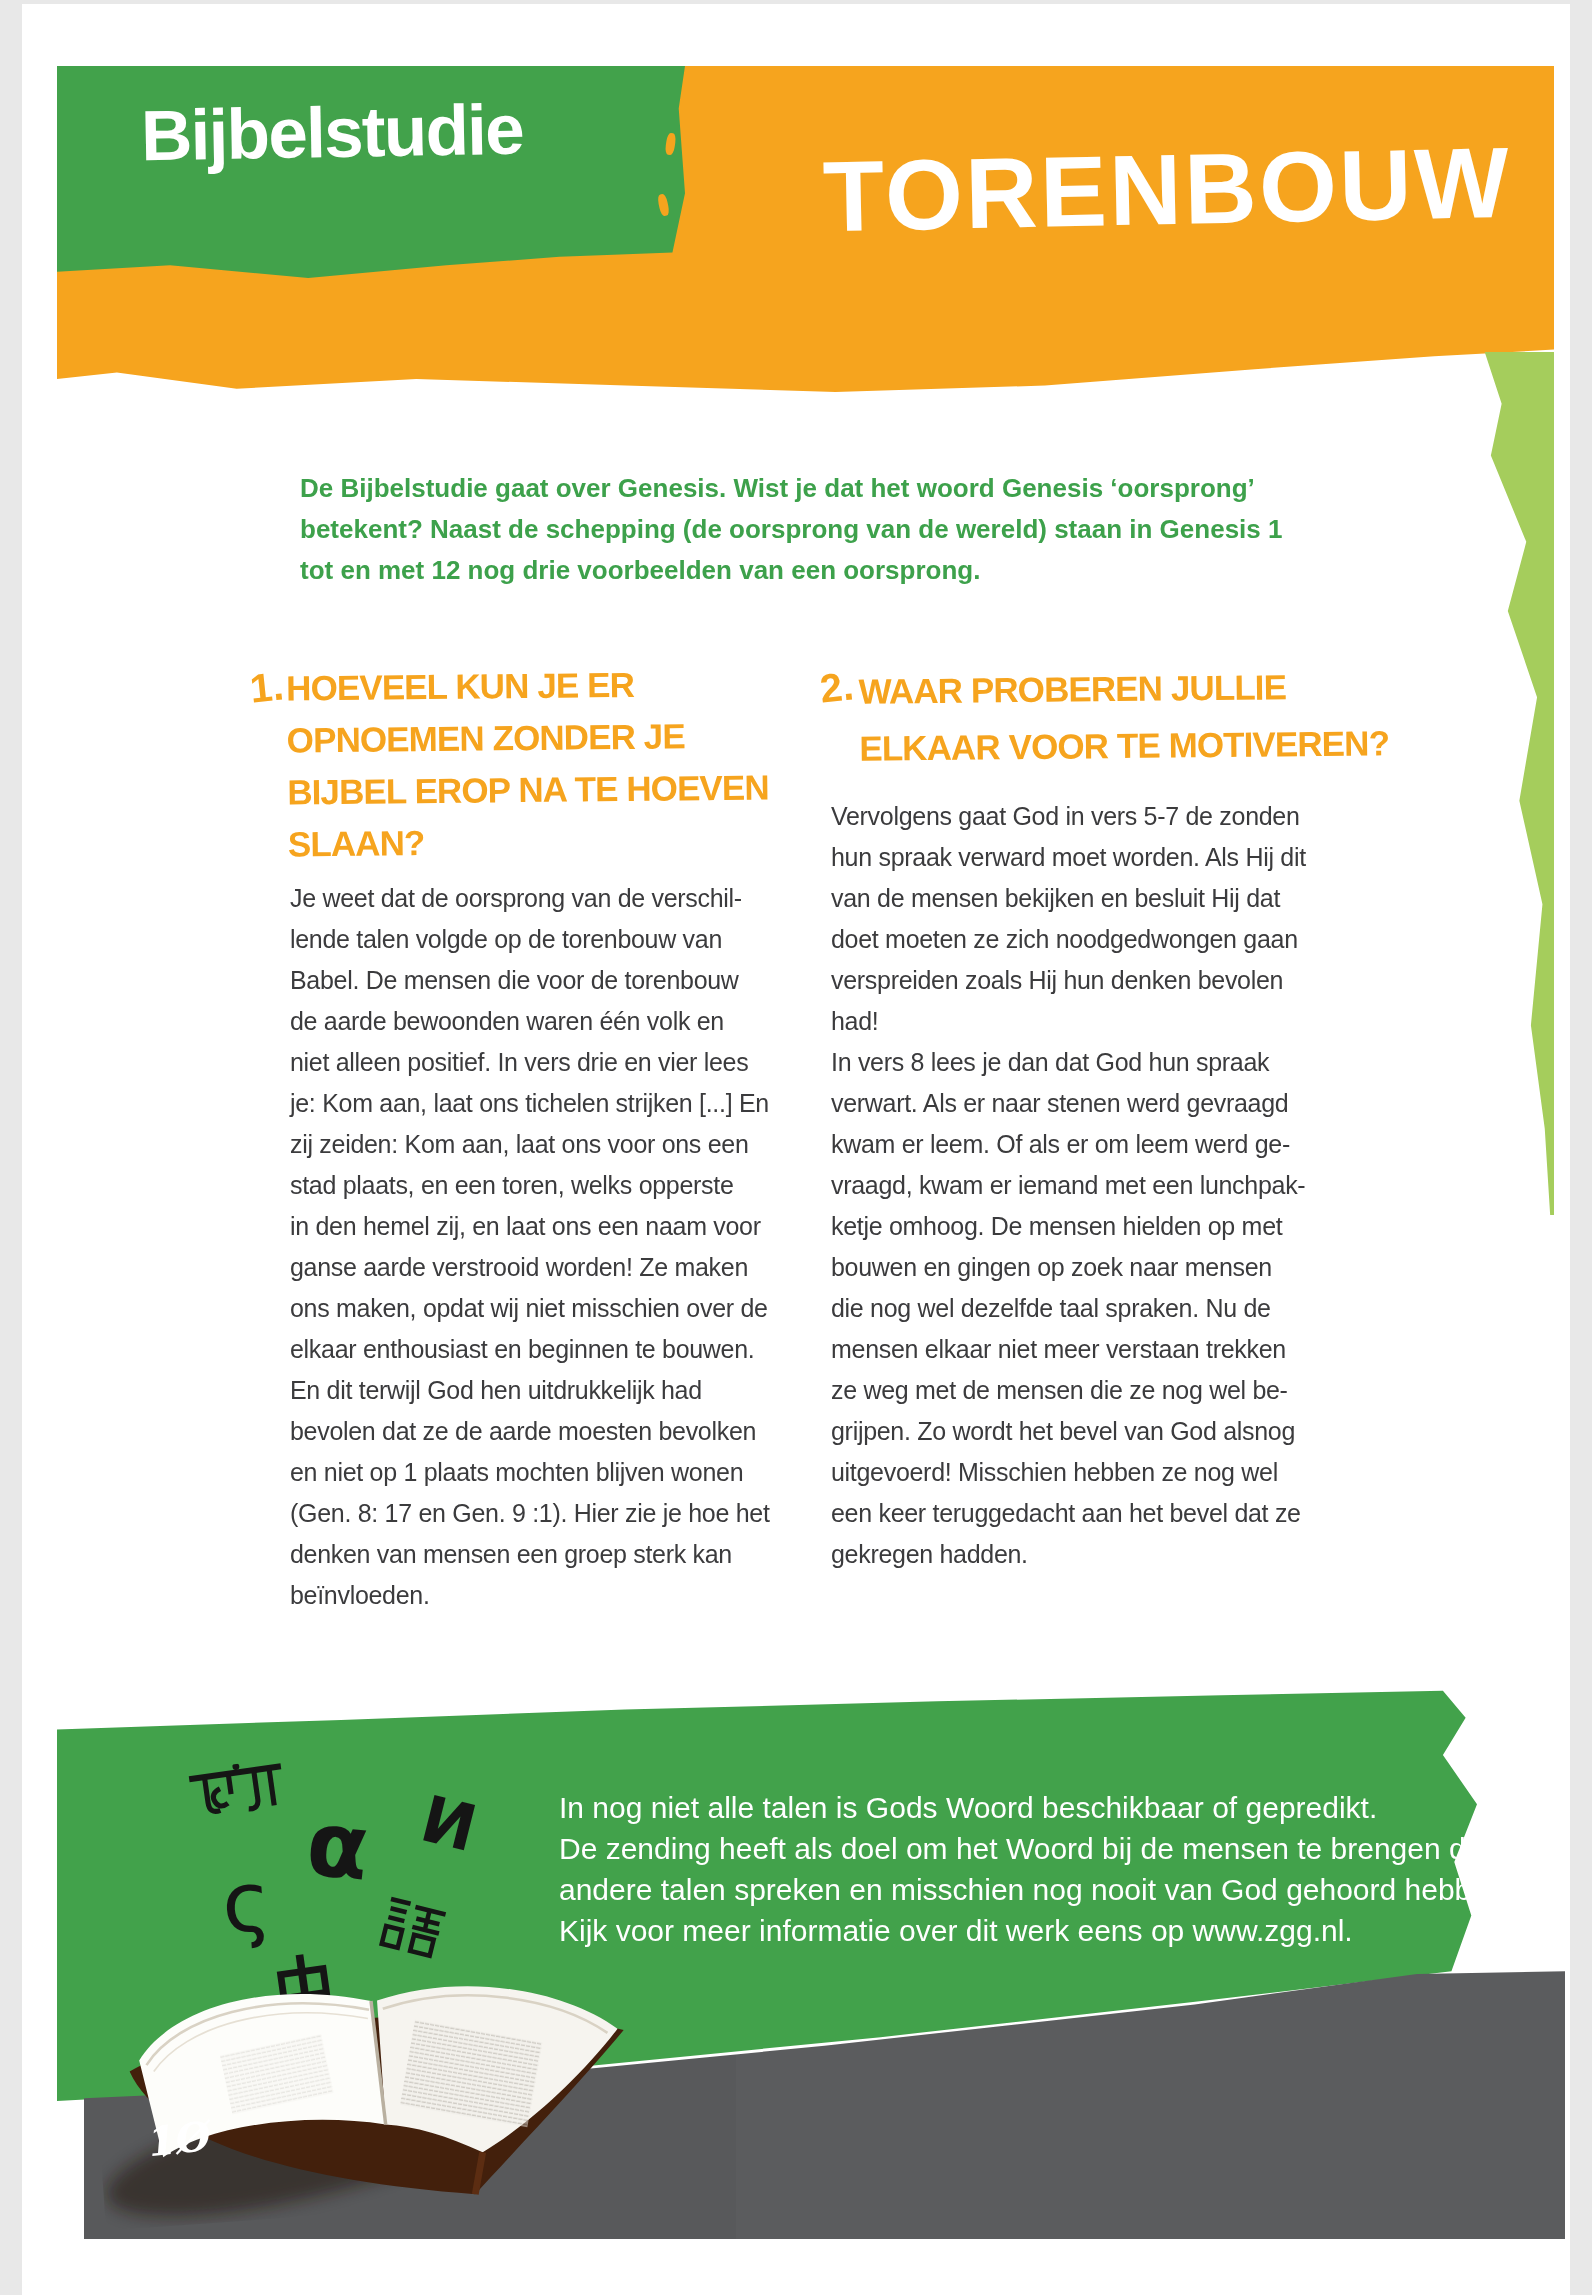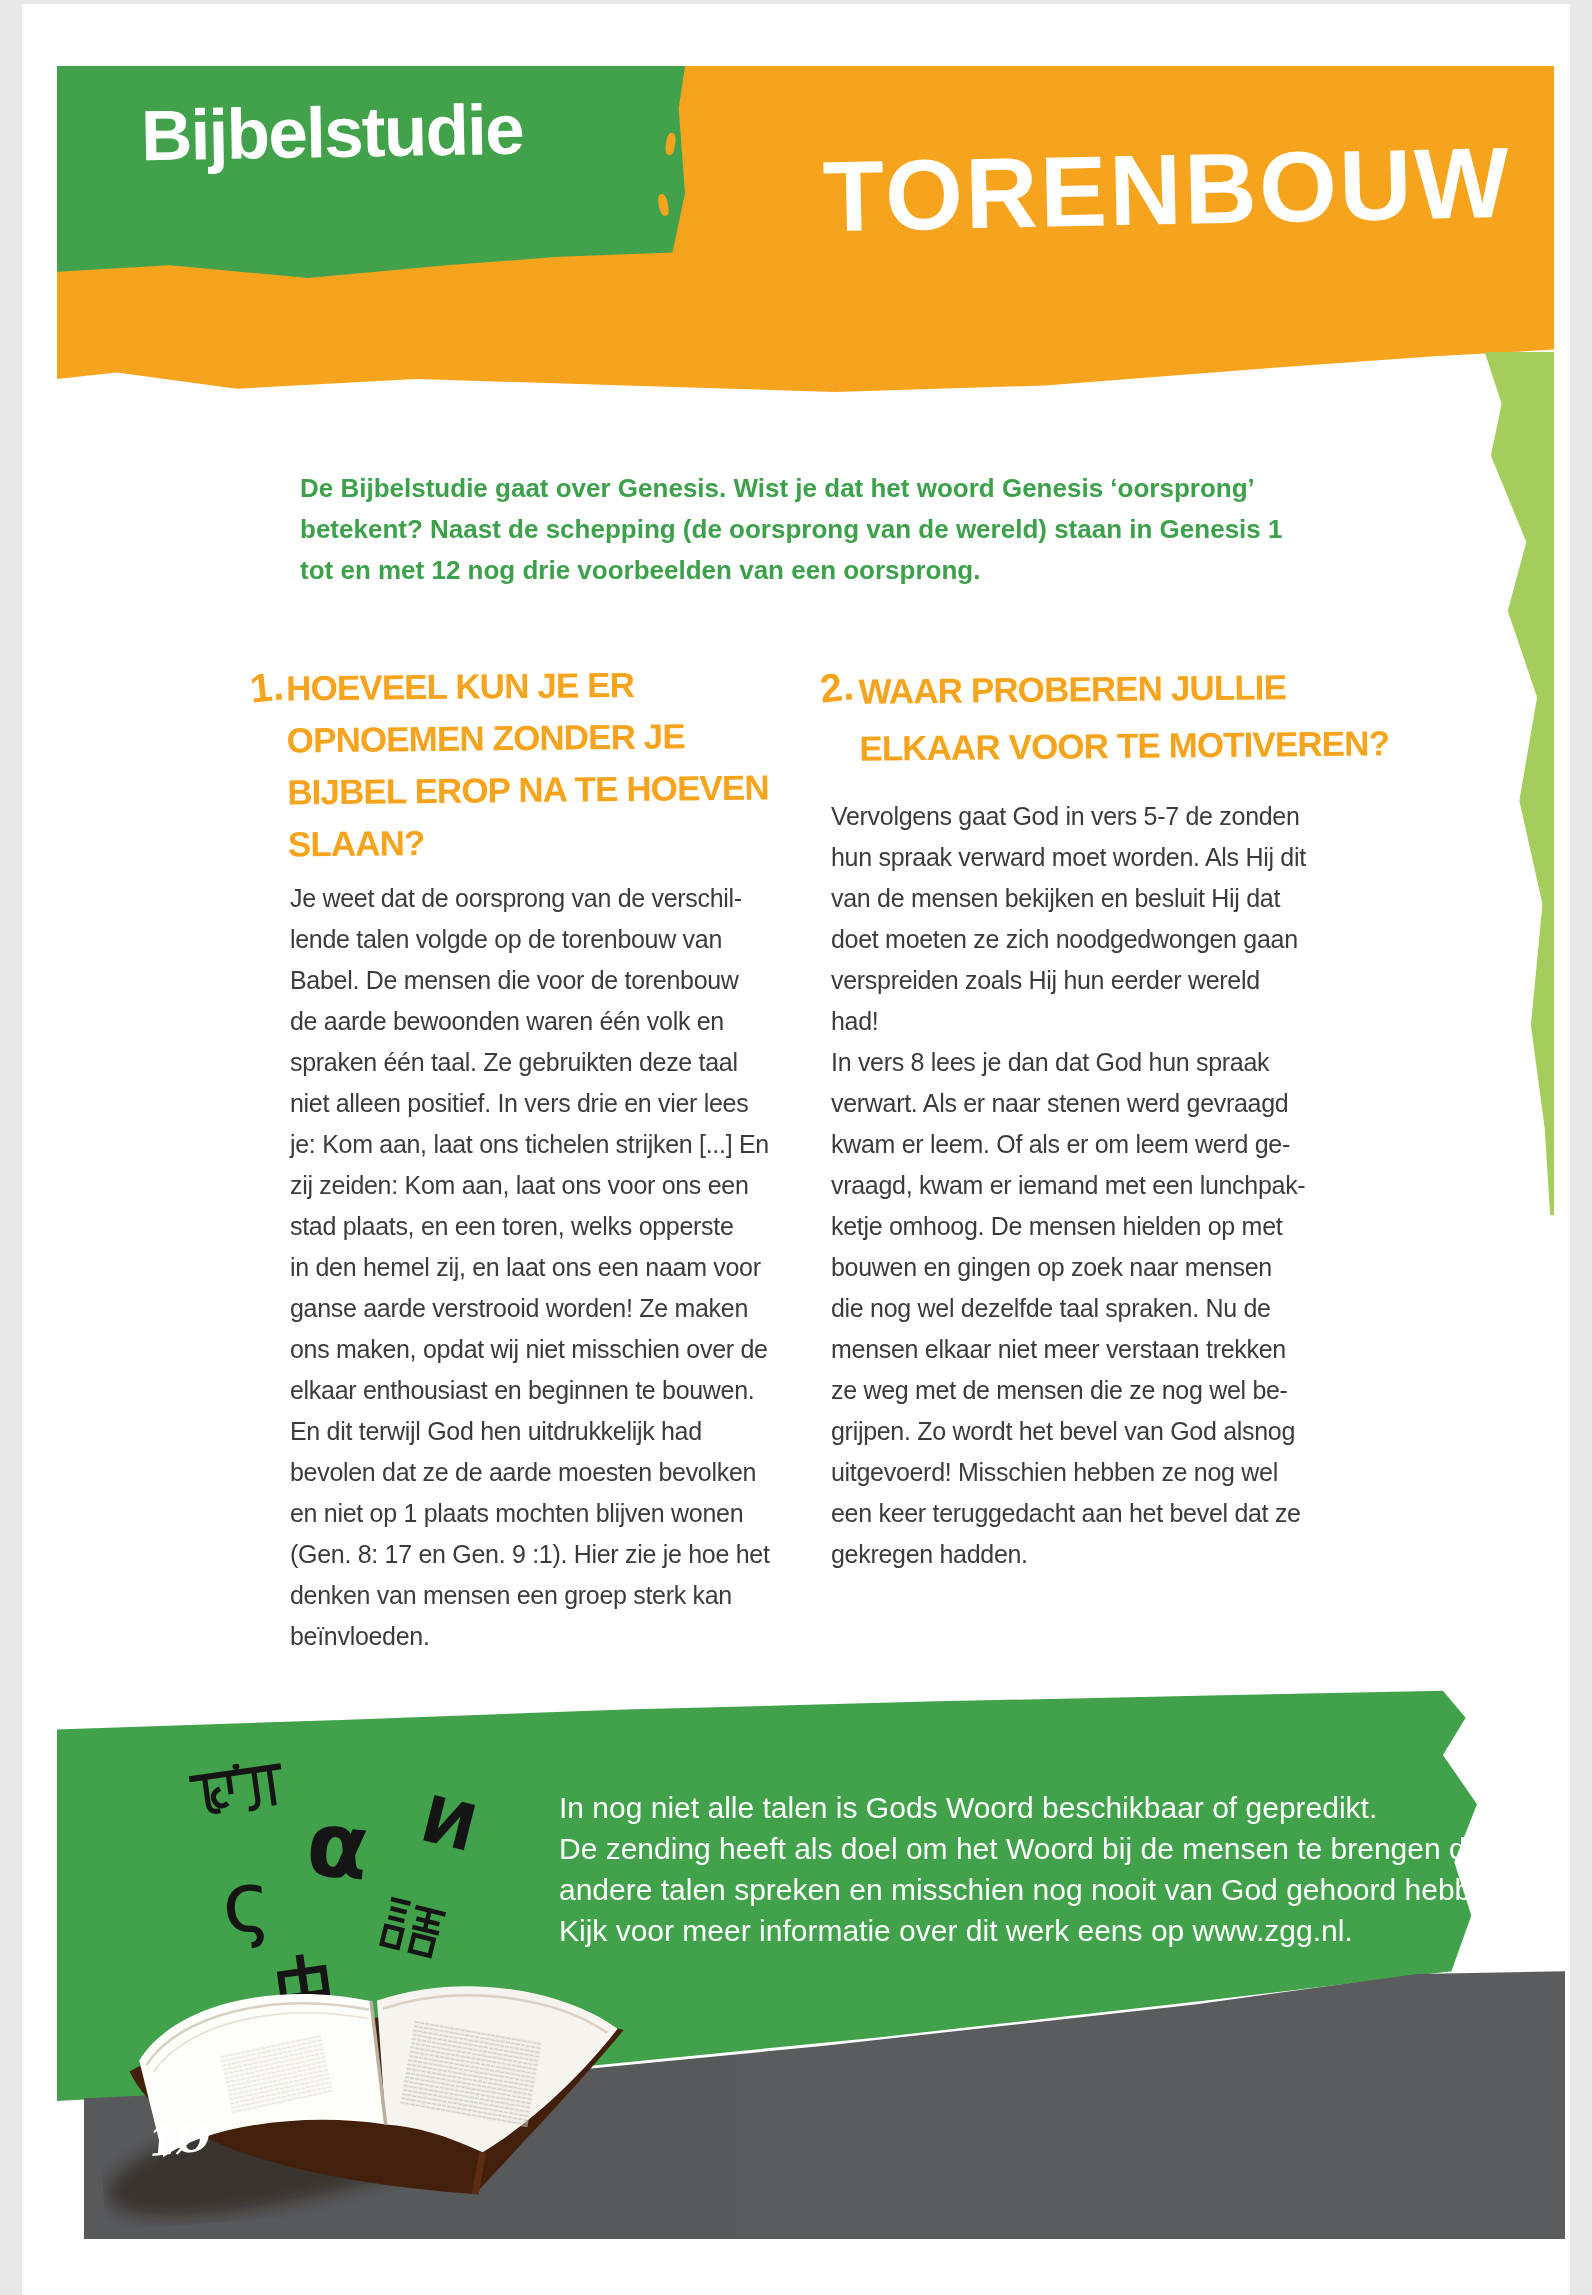"verspreiden zoals Hij hun eerder" div { text: eerder wereld -> denken bevolen }
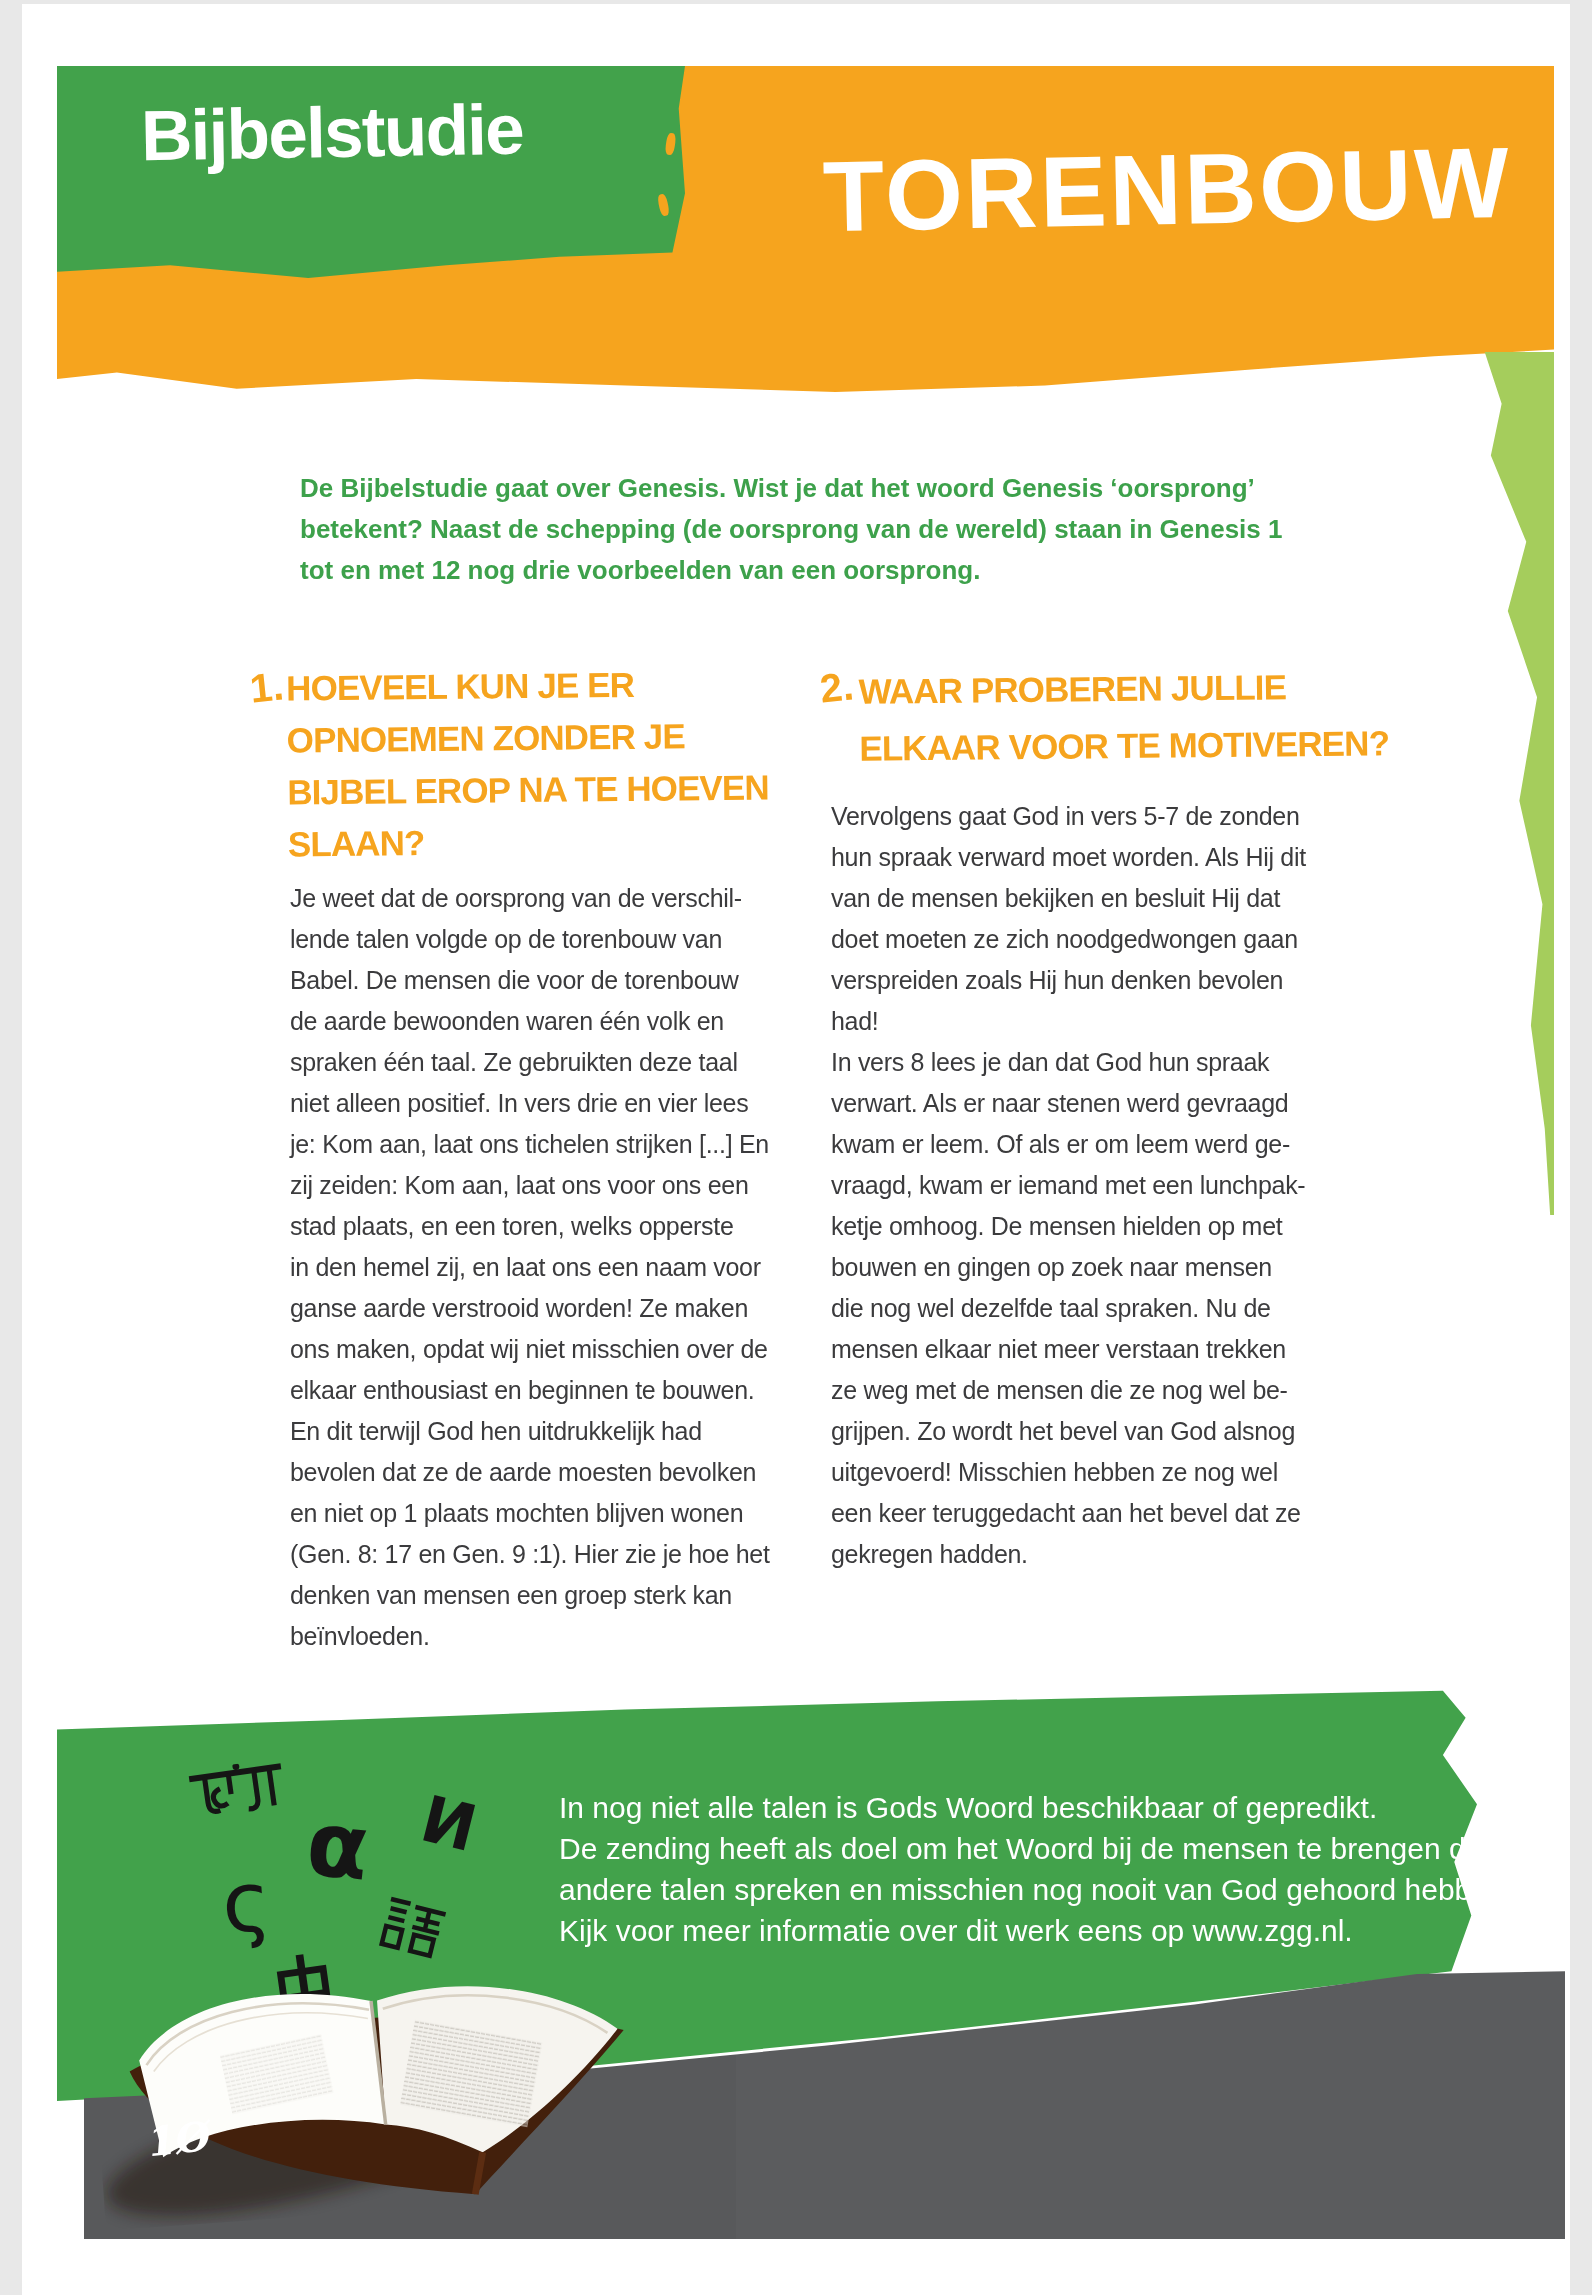"spraken één taal. Ze gebruikten" div { html: <div>spraken één taal. Ze gebruikten deze taal</div> -> none }
